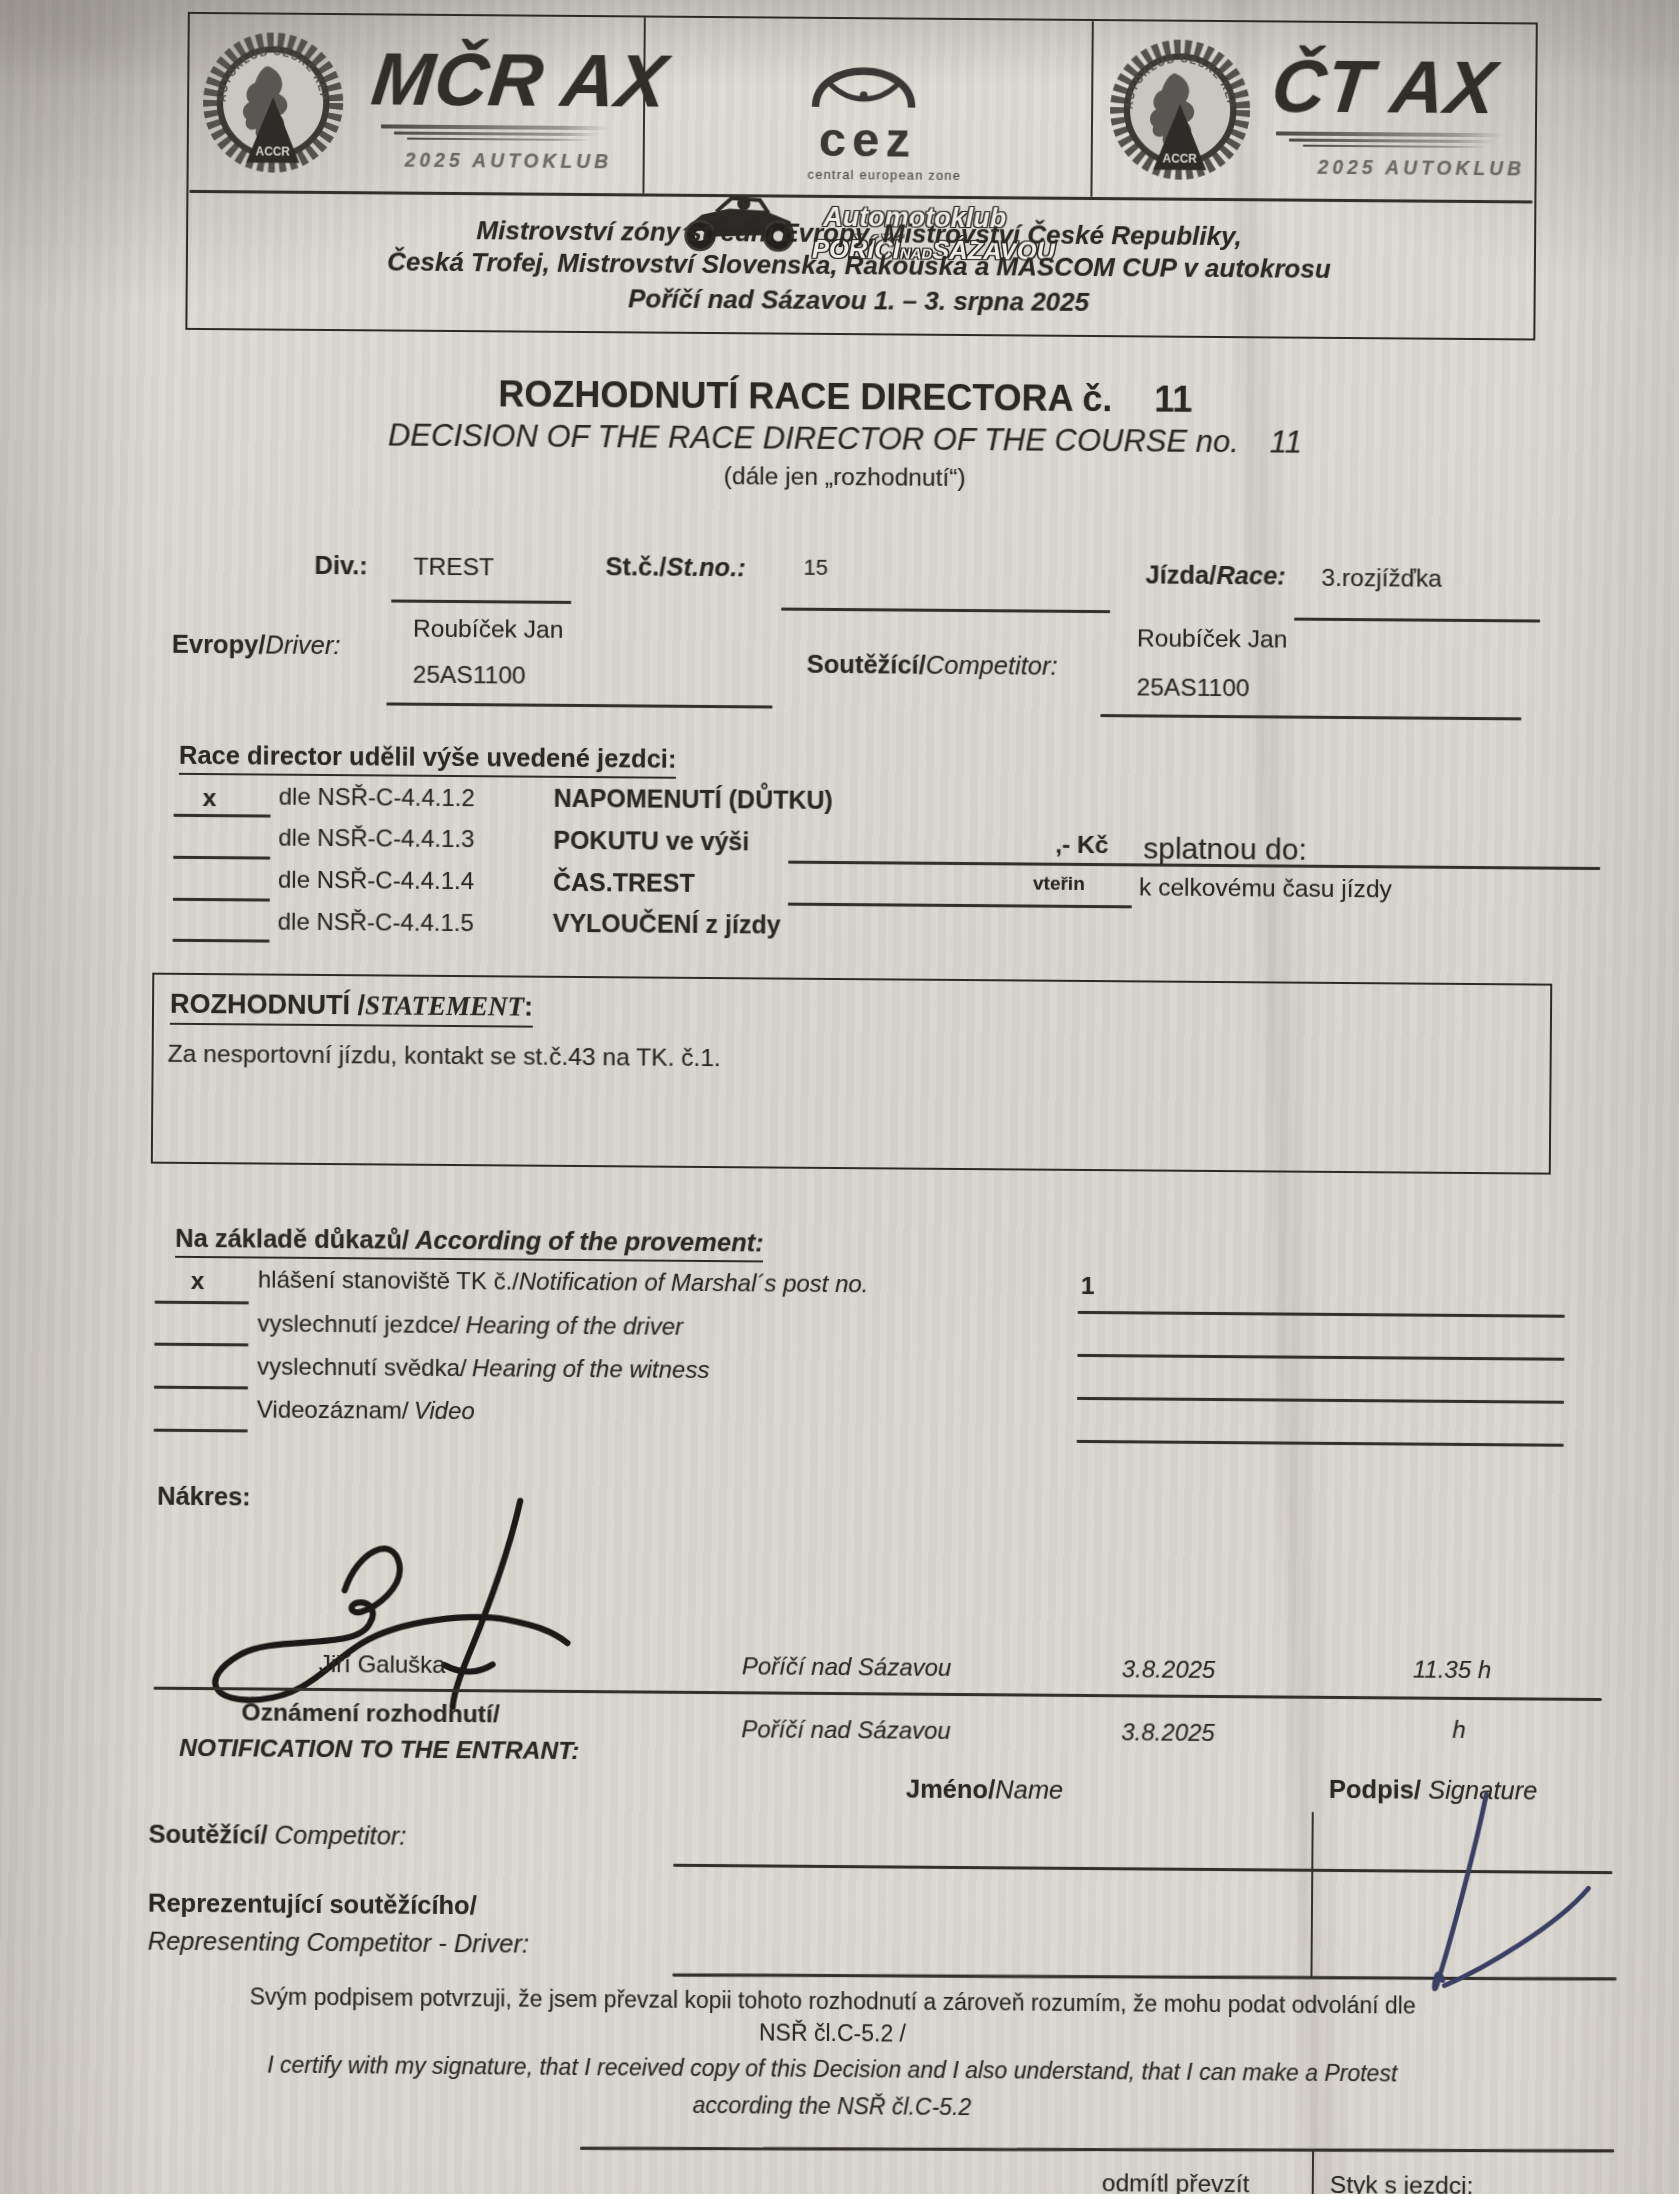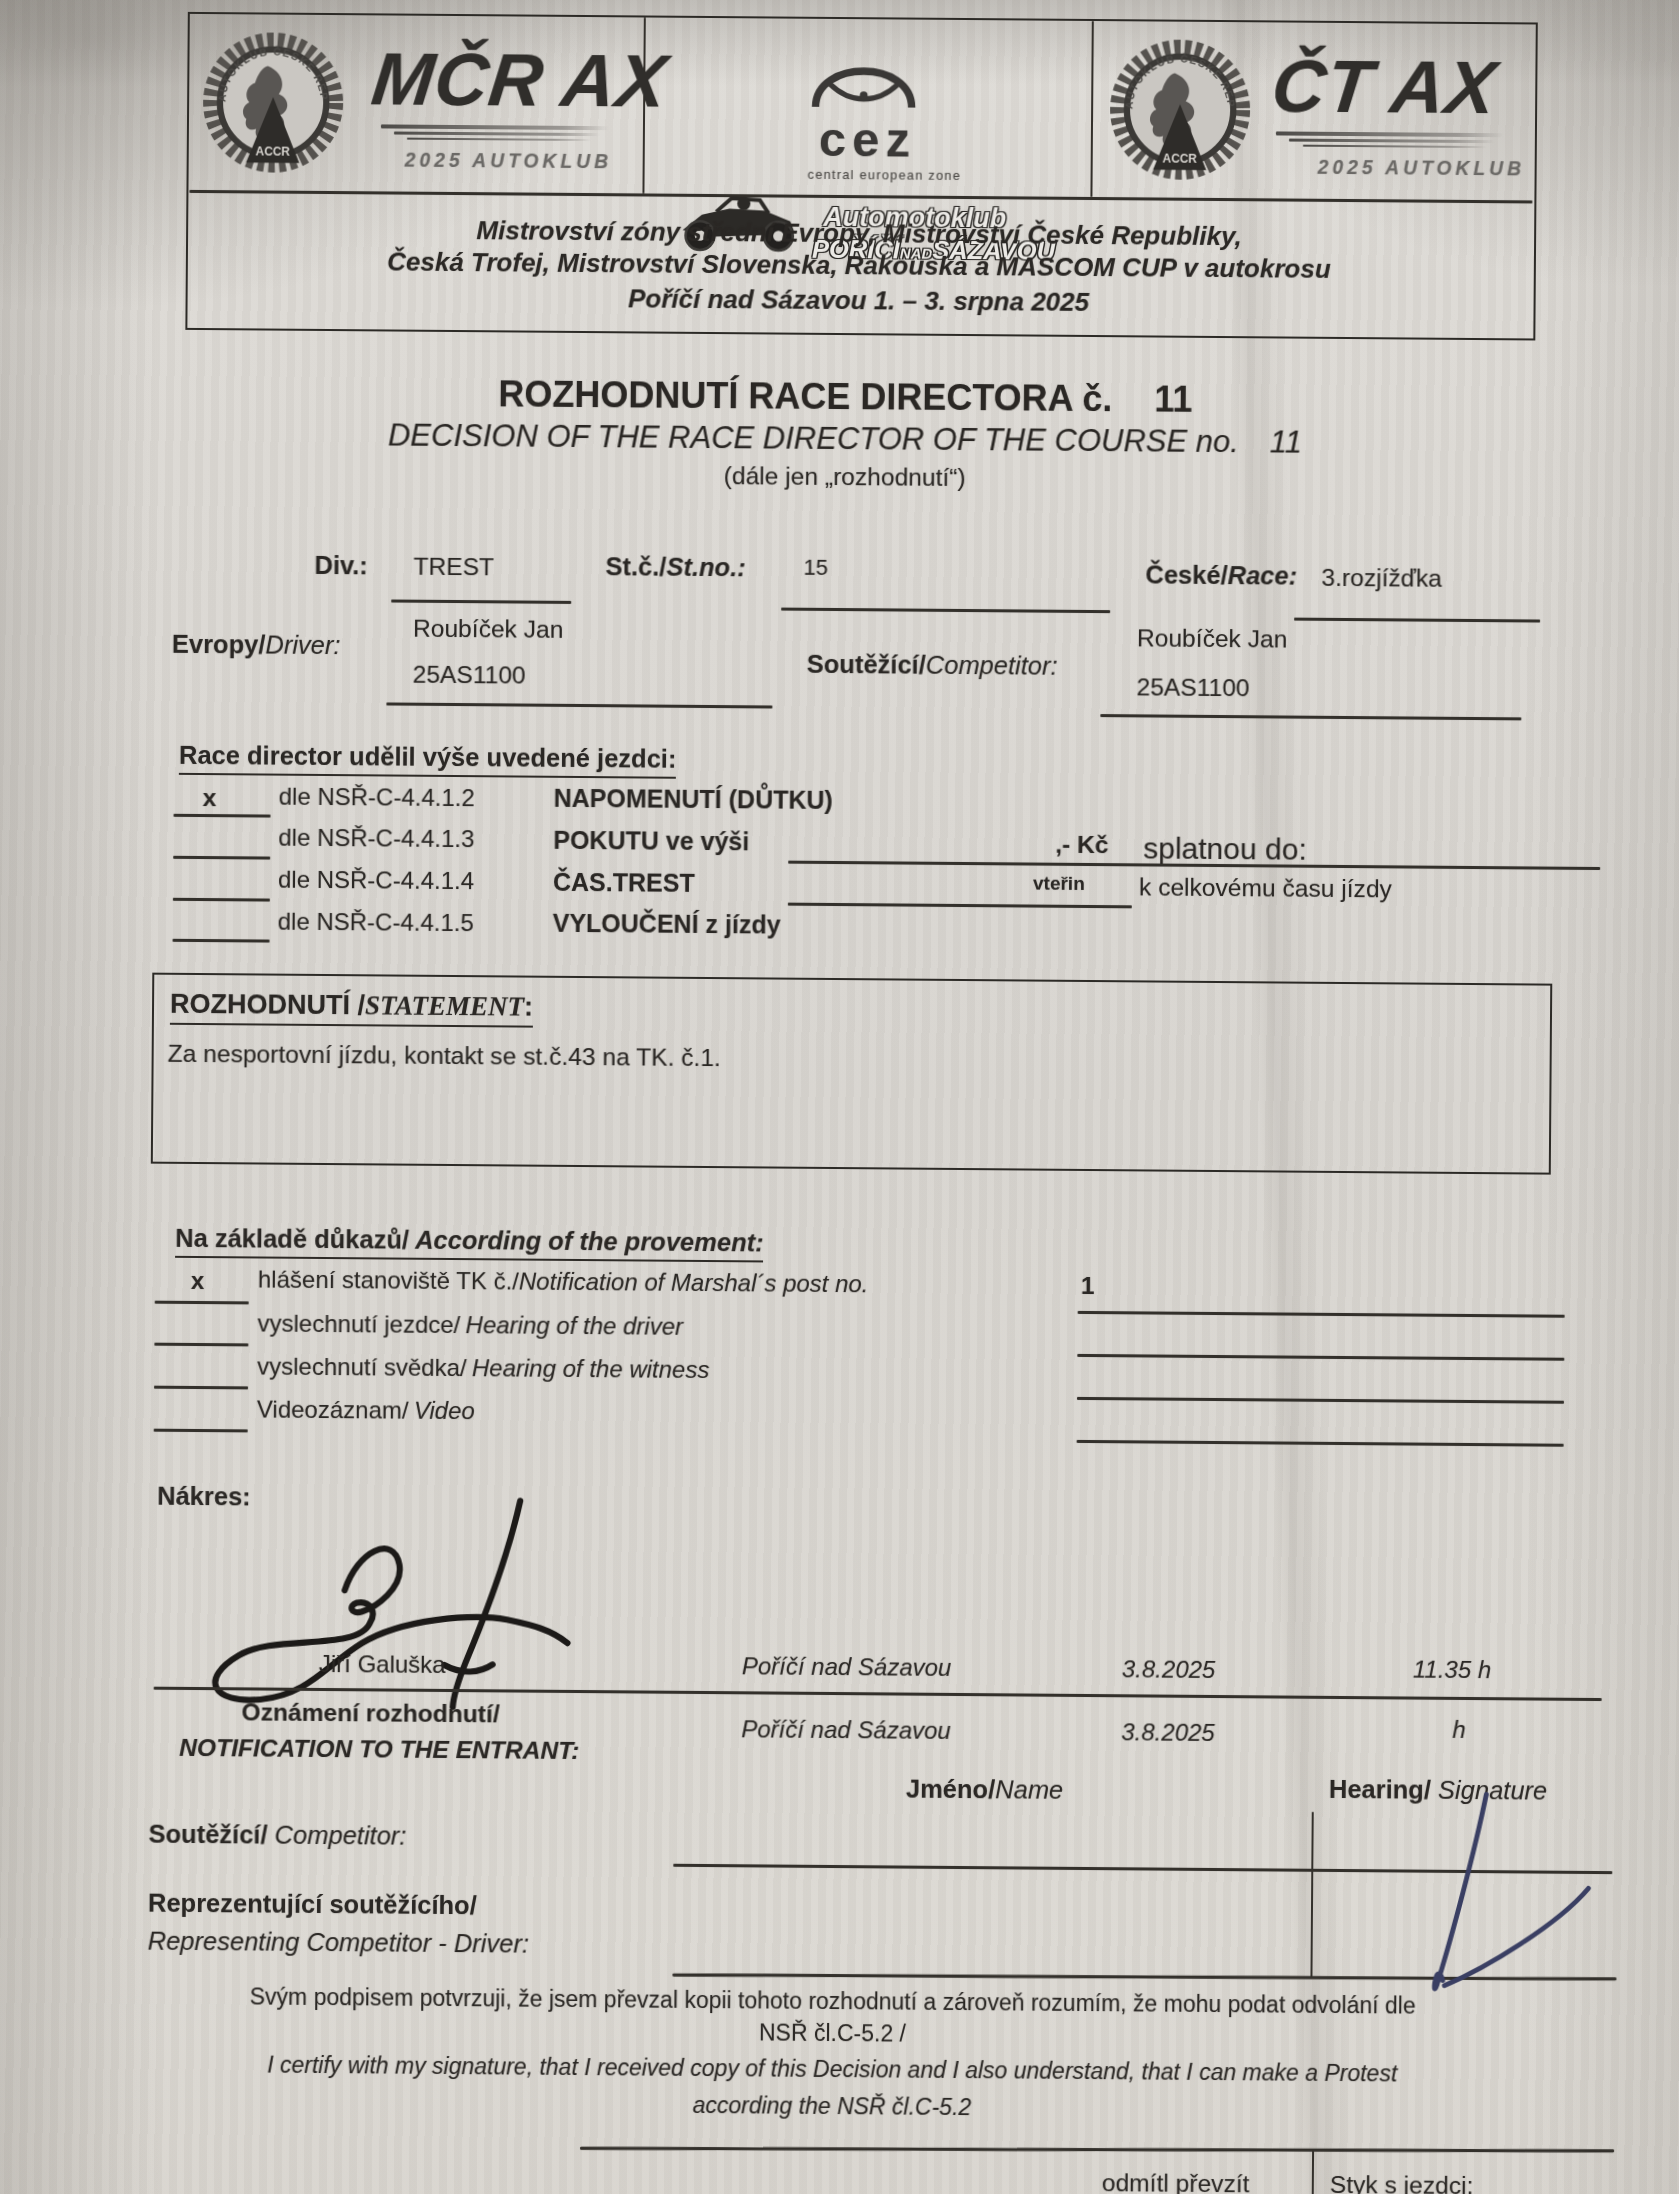"České/" span.b { text: České/ -> Jízda/ }
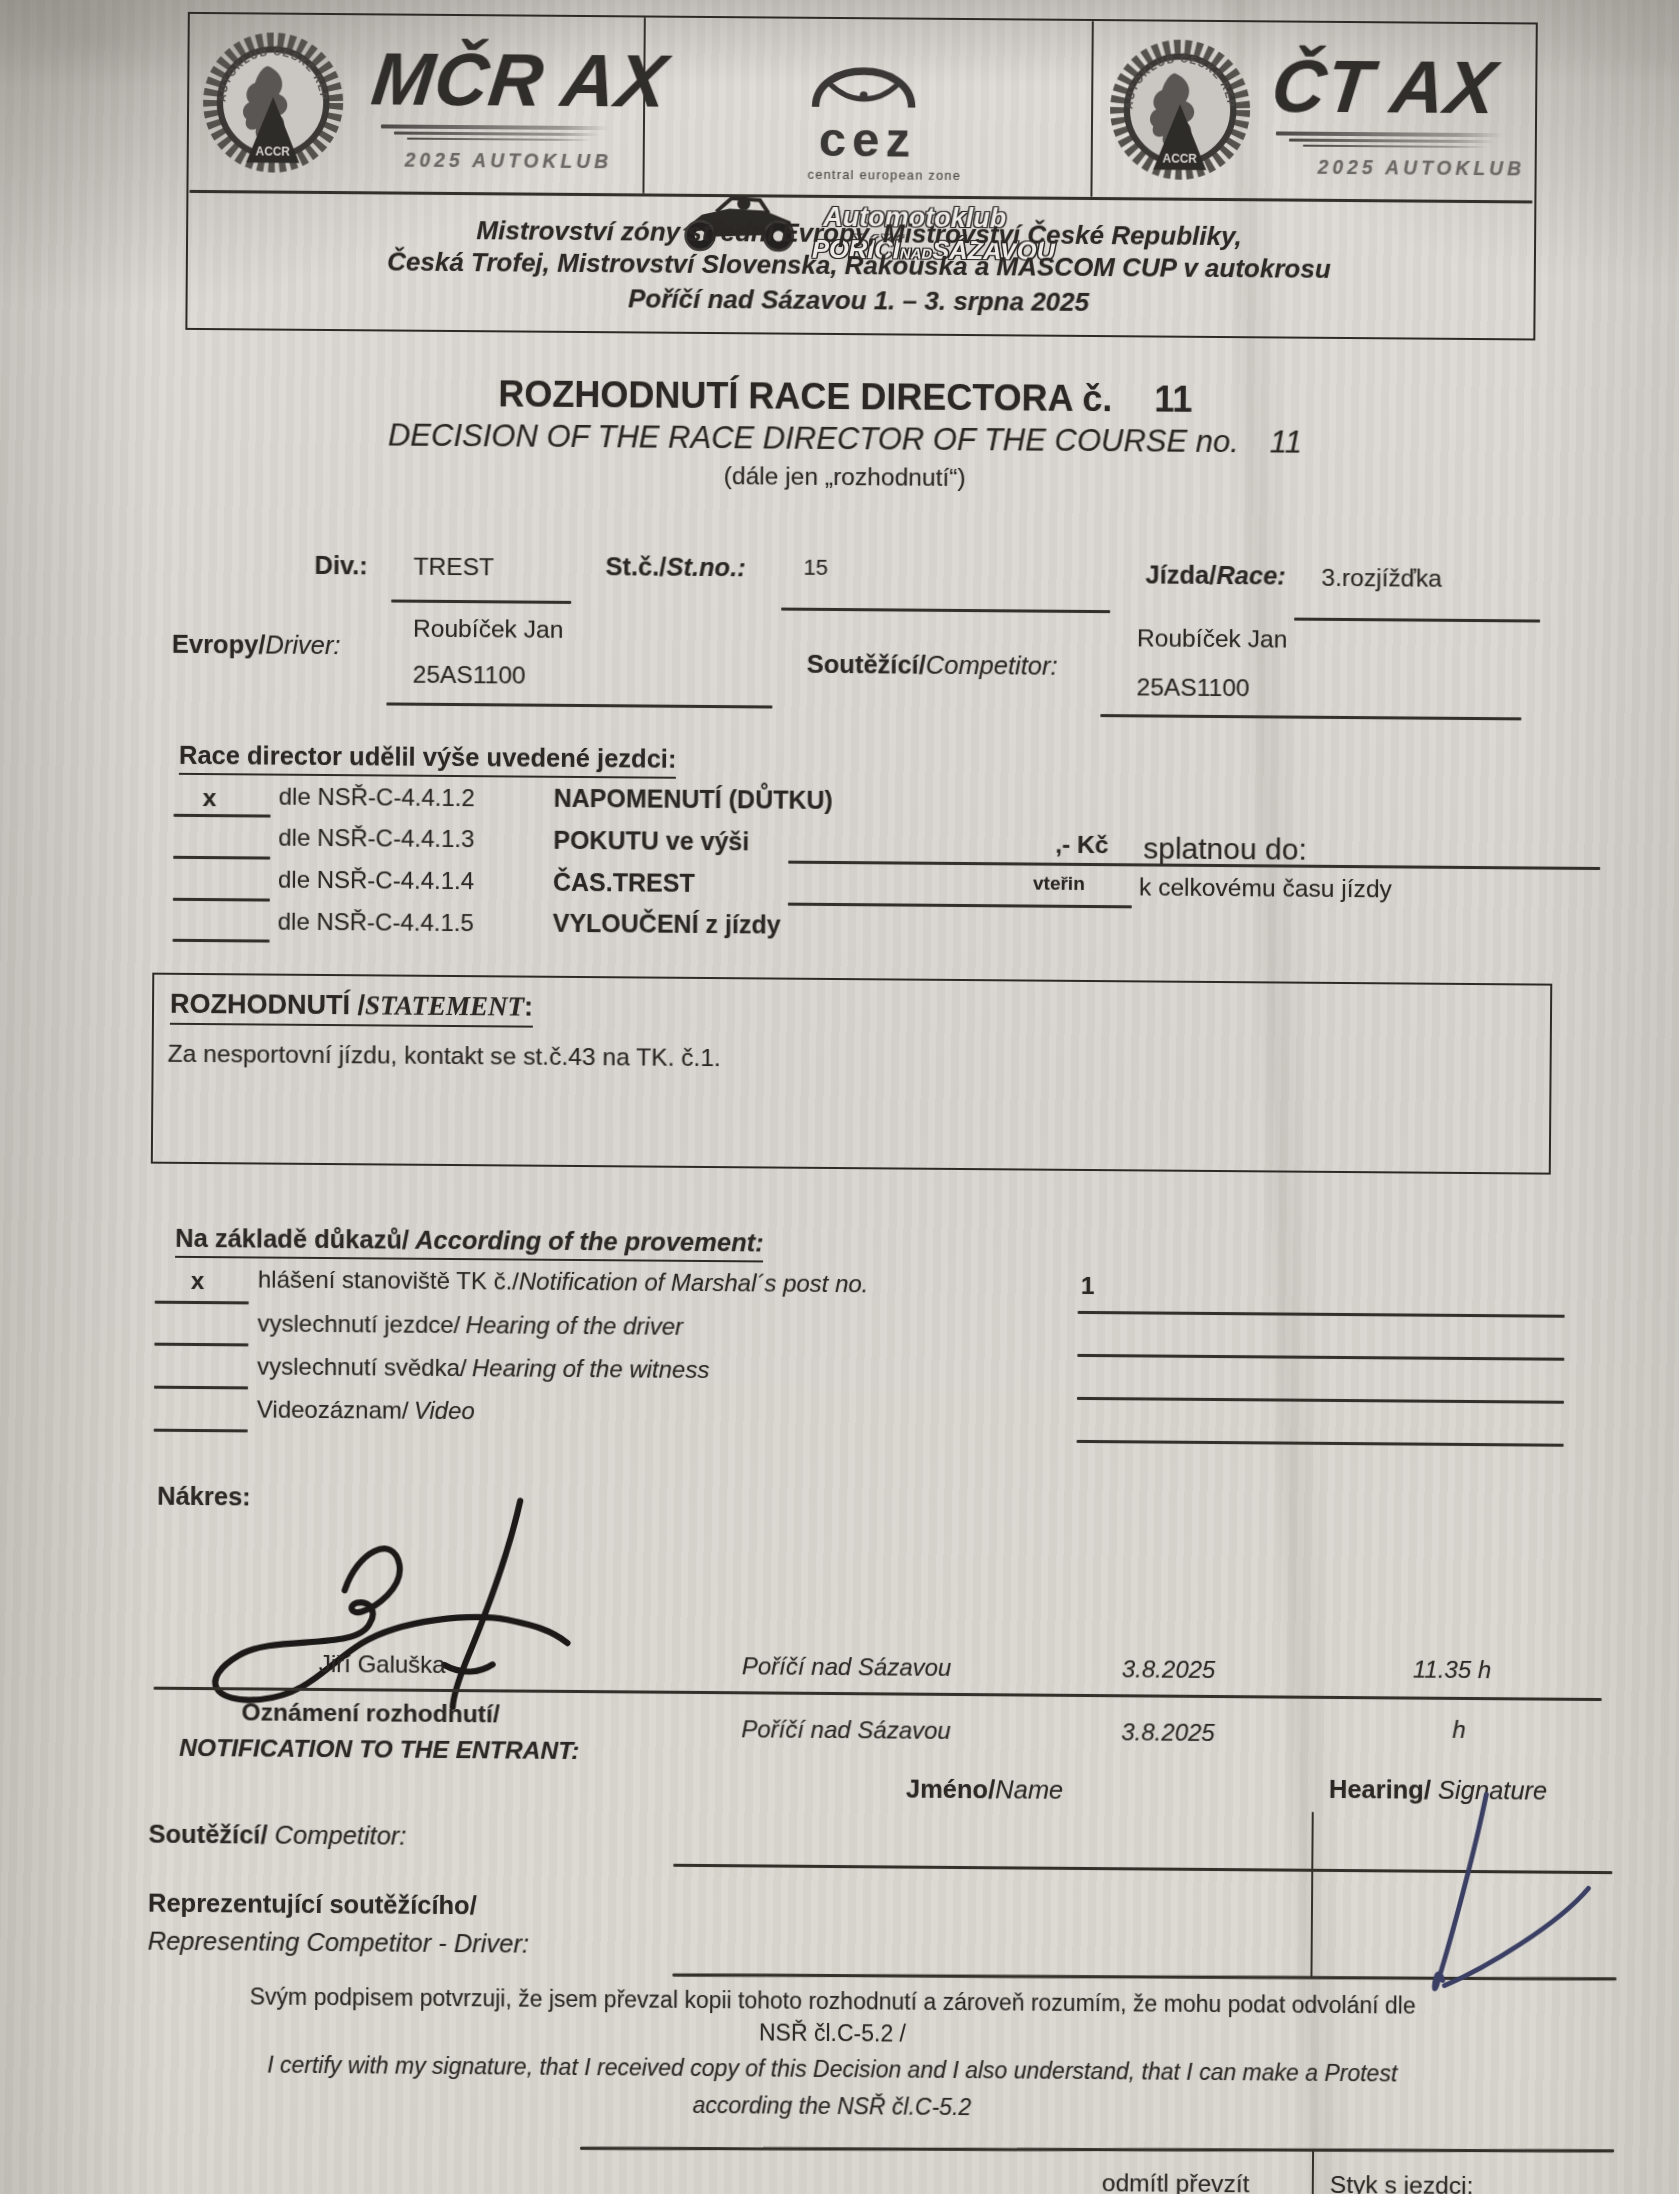"Hearing/" span.b { text: Hearing/ -> Podpis/ }
